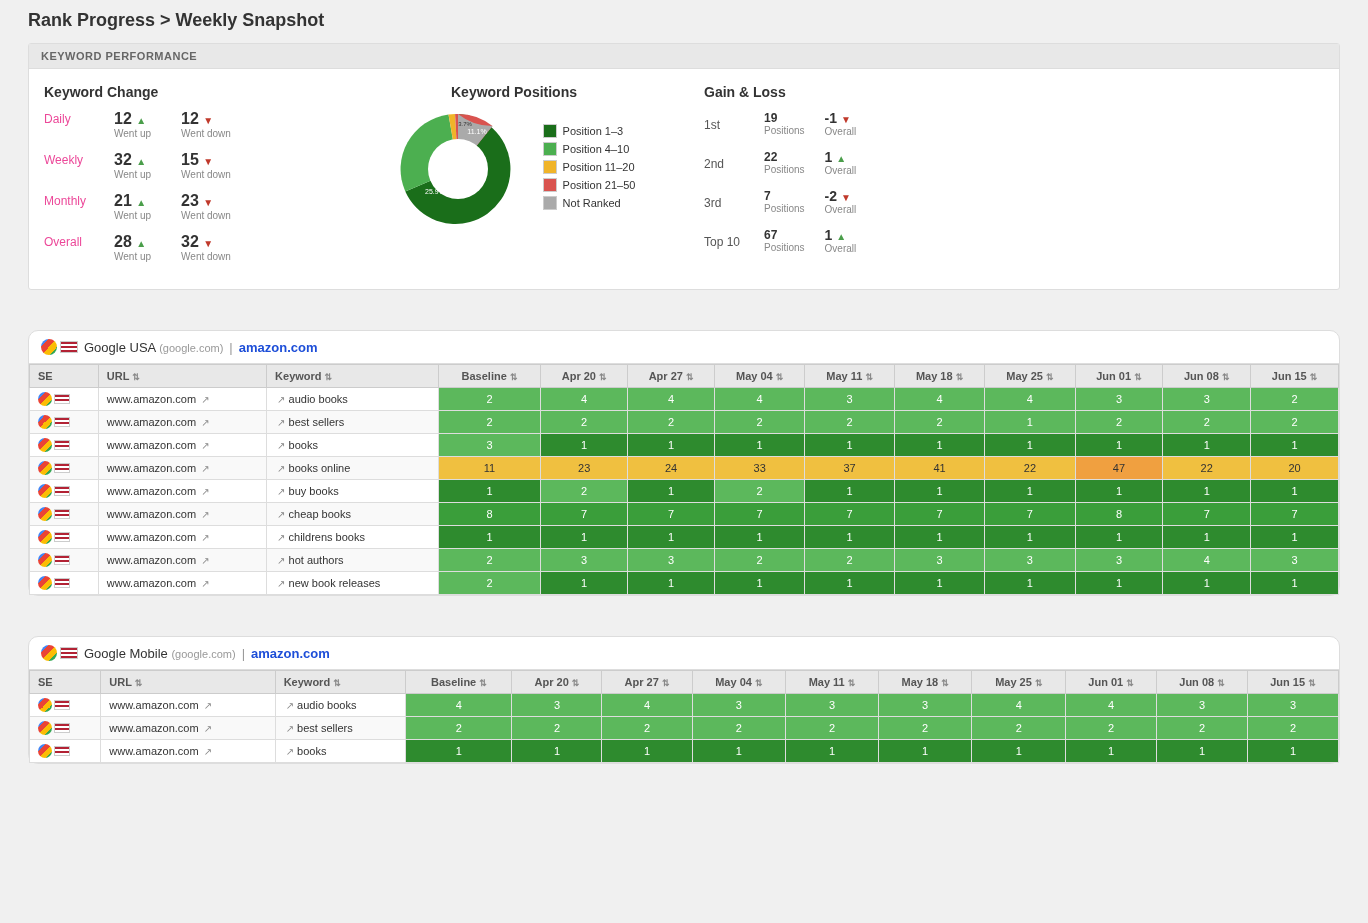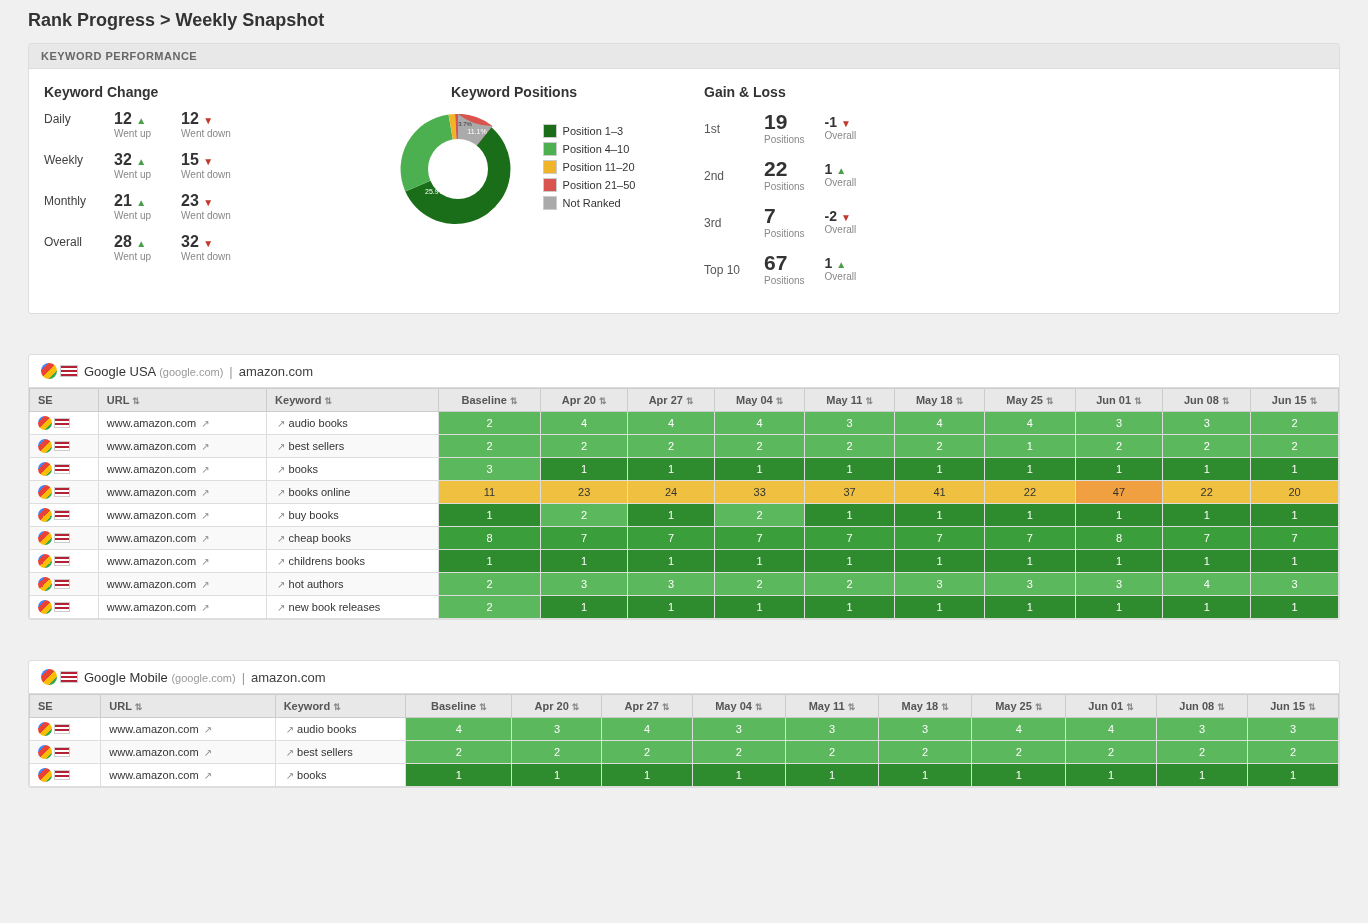"Daily" .kw-row-label { color: #404040 -> #ec4899 }
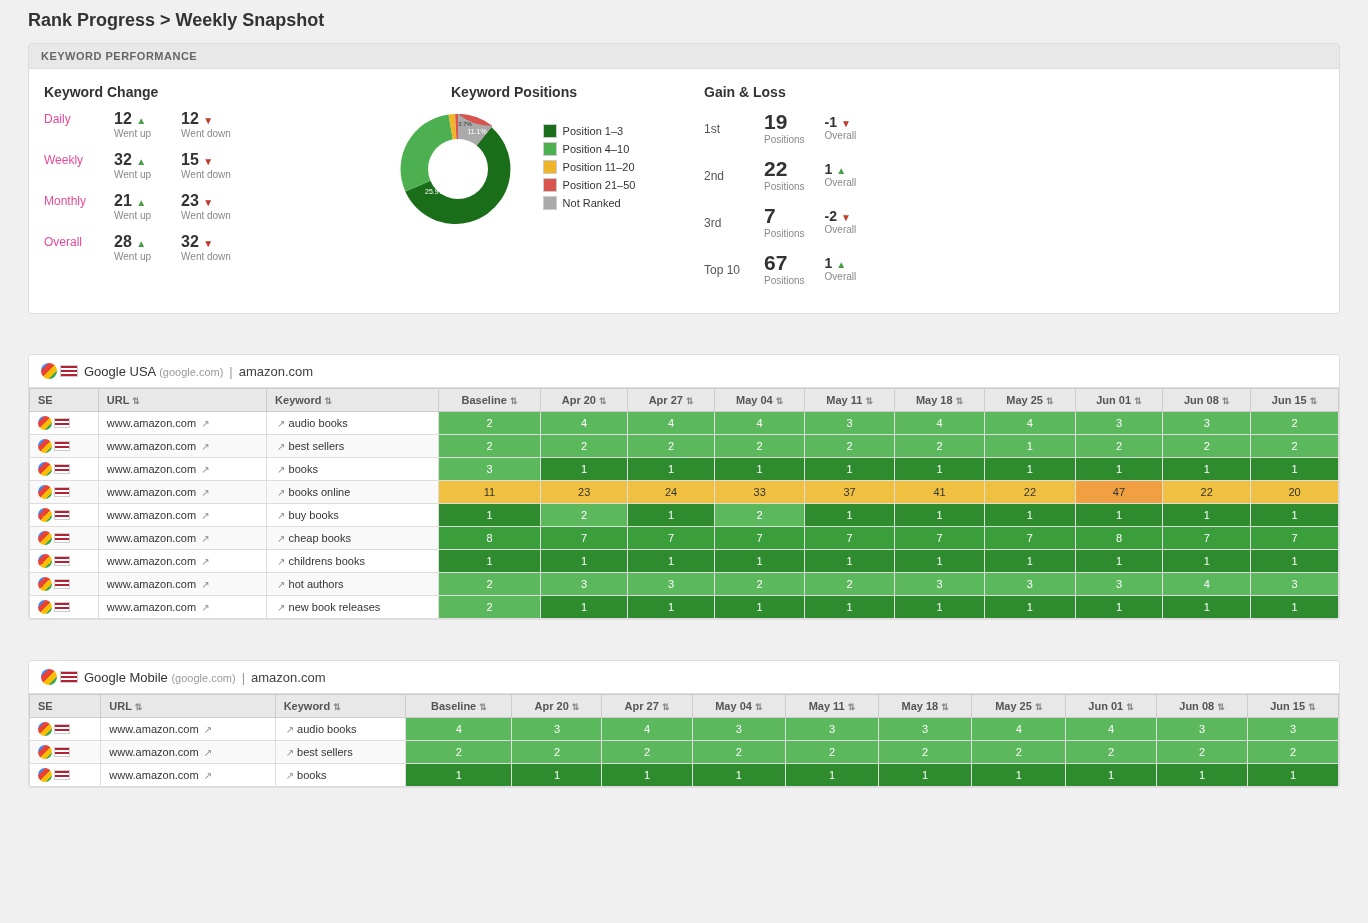"19" .gl-positions .num { font-size: 21px -> 12px }
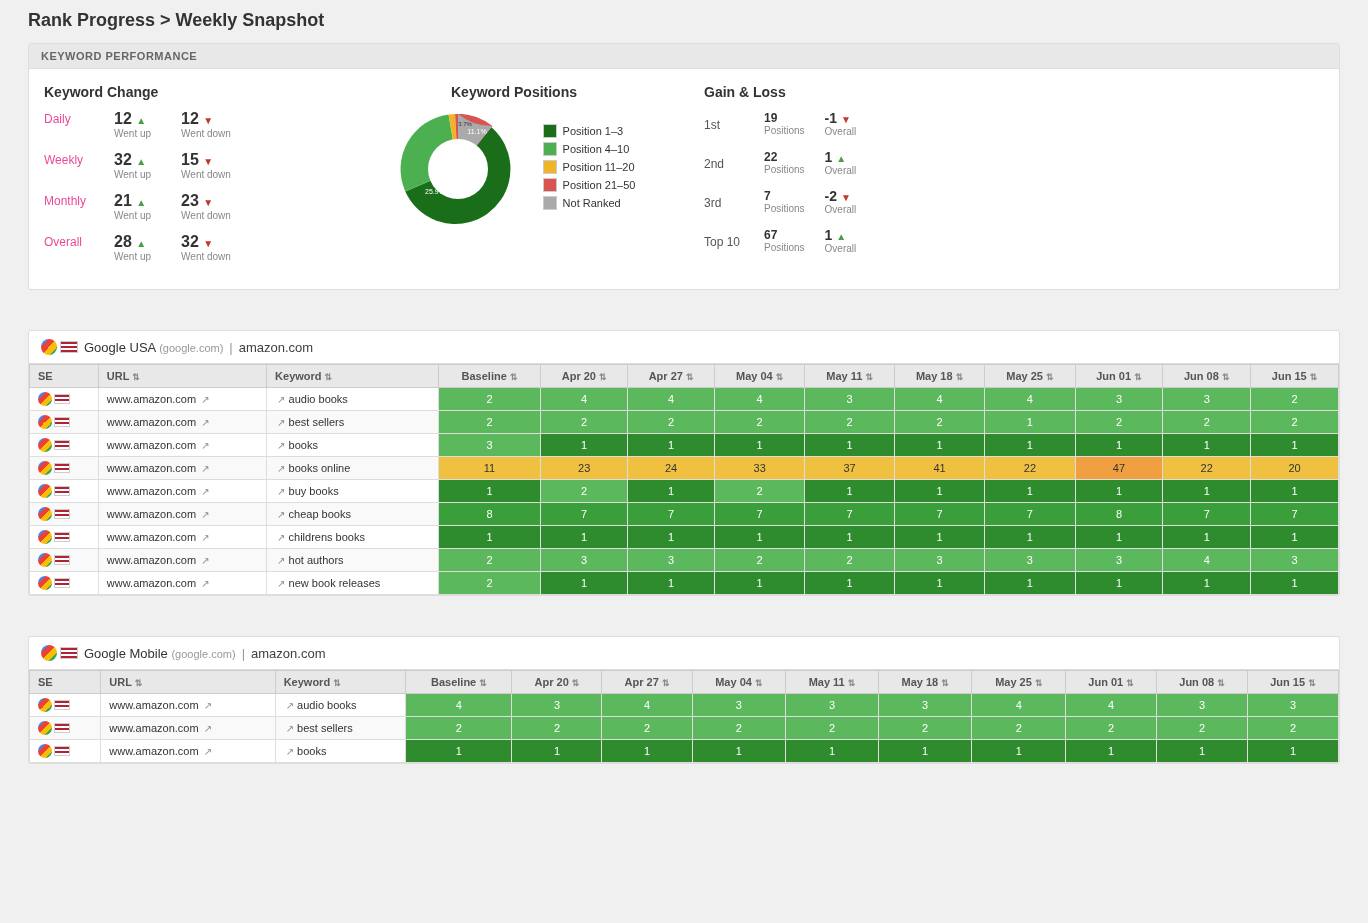"Google USA (google.com)" .table-section { border-radius: 3px -> 10px }
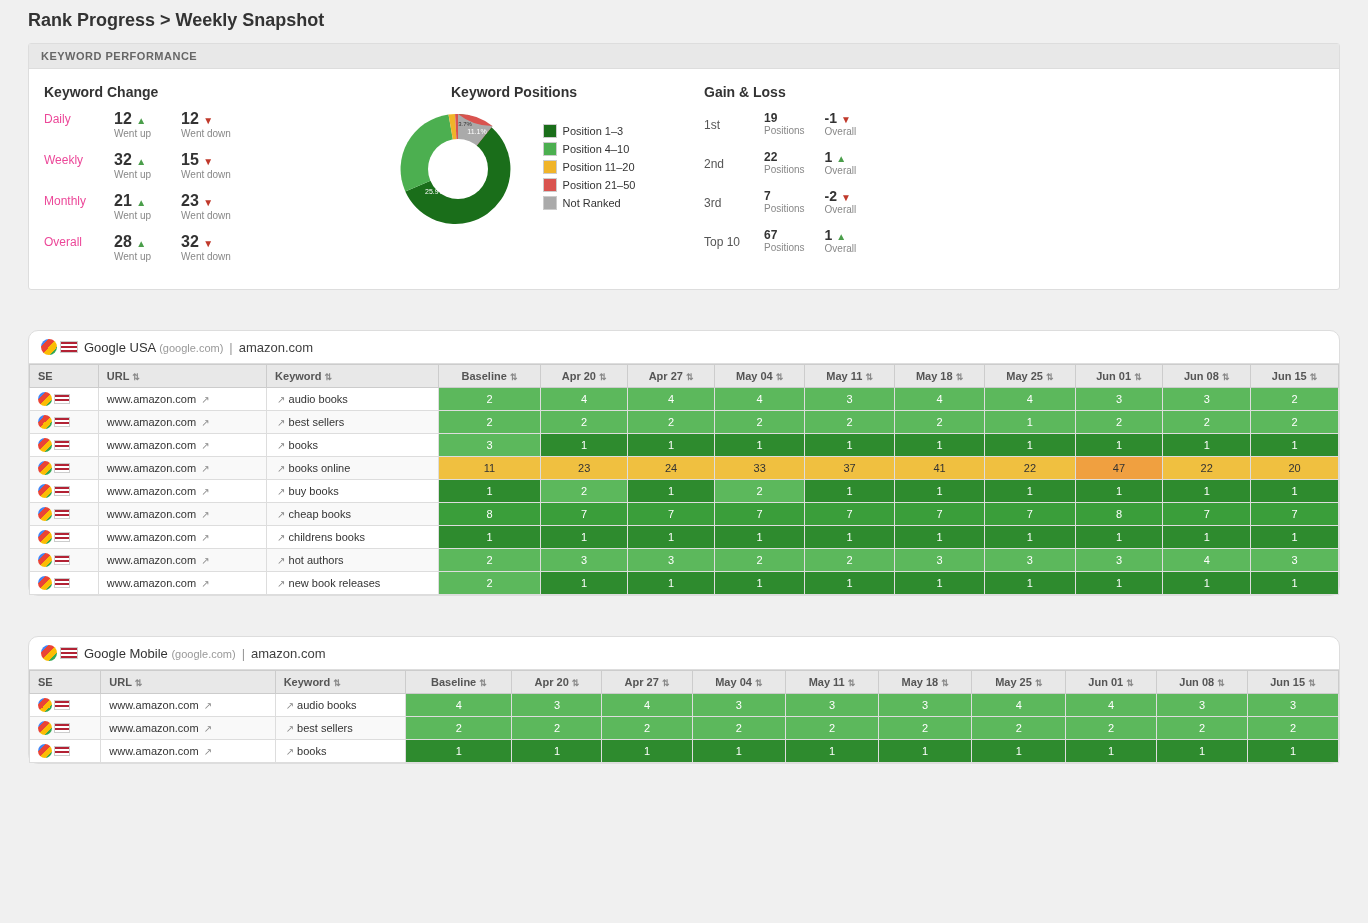"amazon.com" .engine-domain { color: #404040 -> #1d4ed8; font-weight: none -> bold }
